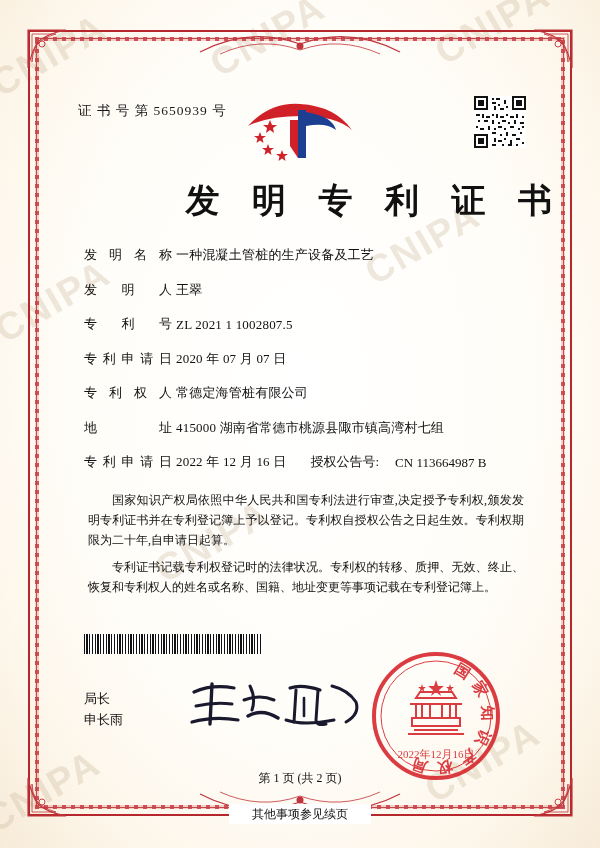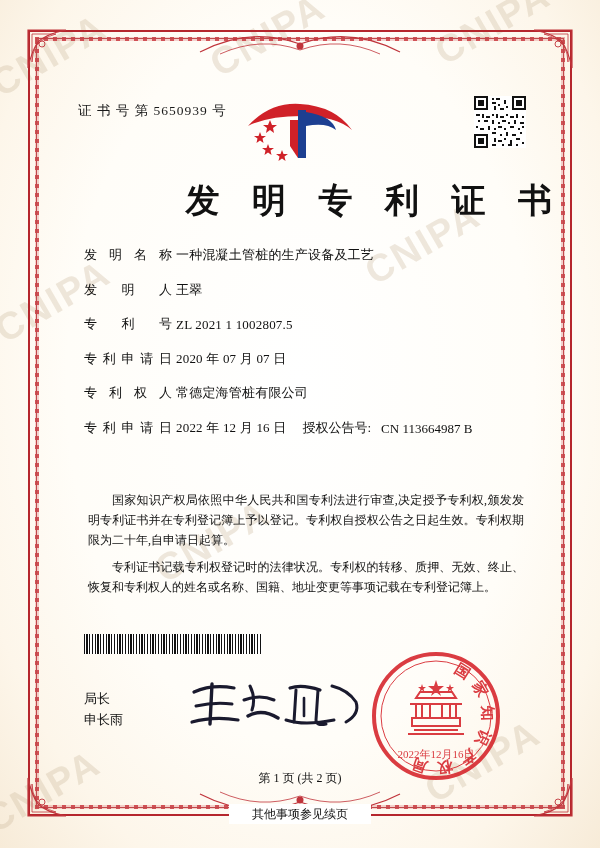"地 址" div.field-row { html: none -> <div> <div><span>地 址</span></div> <div>415000 湖南省常德市桃源县陬市镇高湾村七组</div> </div> }
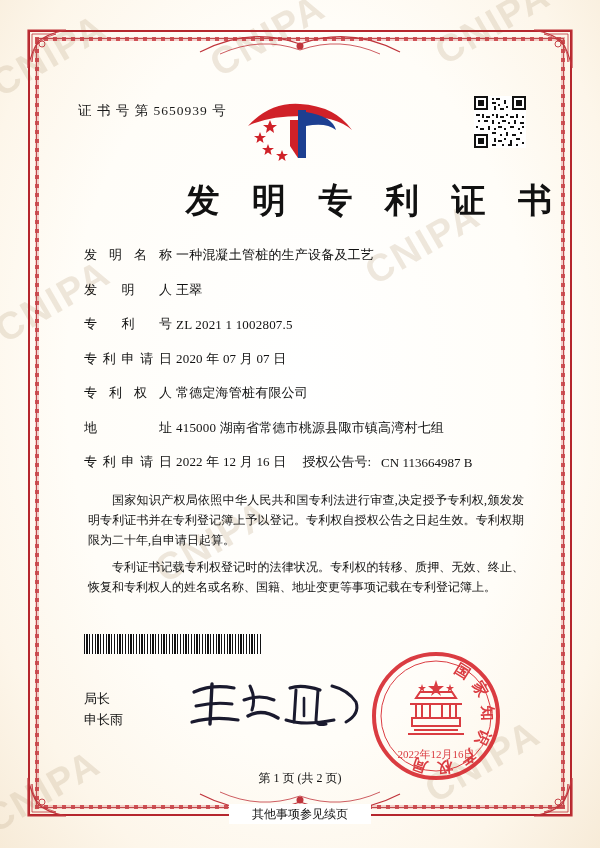"授权公告号:" .sub-label { margin-left: 16px -> 24px }
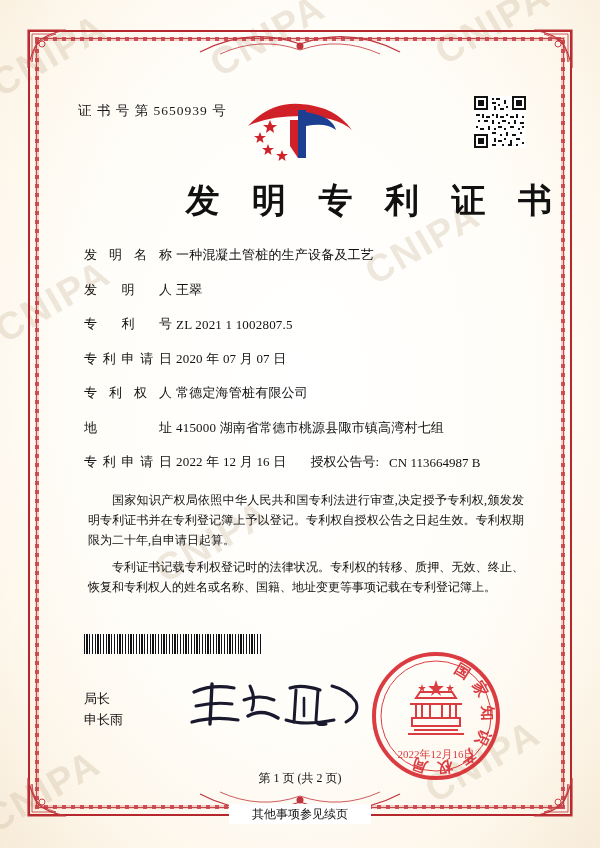"CN 113664987 B" .sub-value { margin-left: 10px -> 16px }
